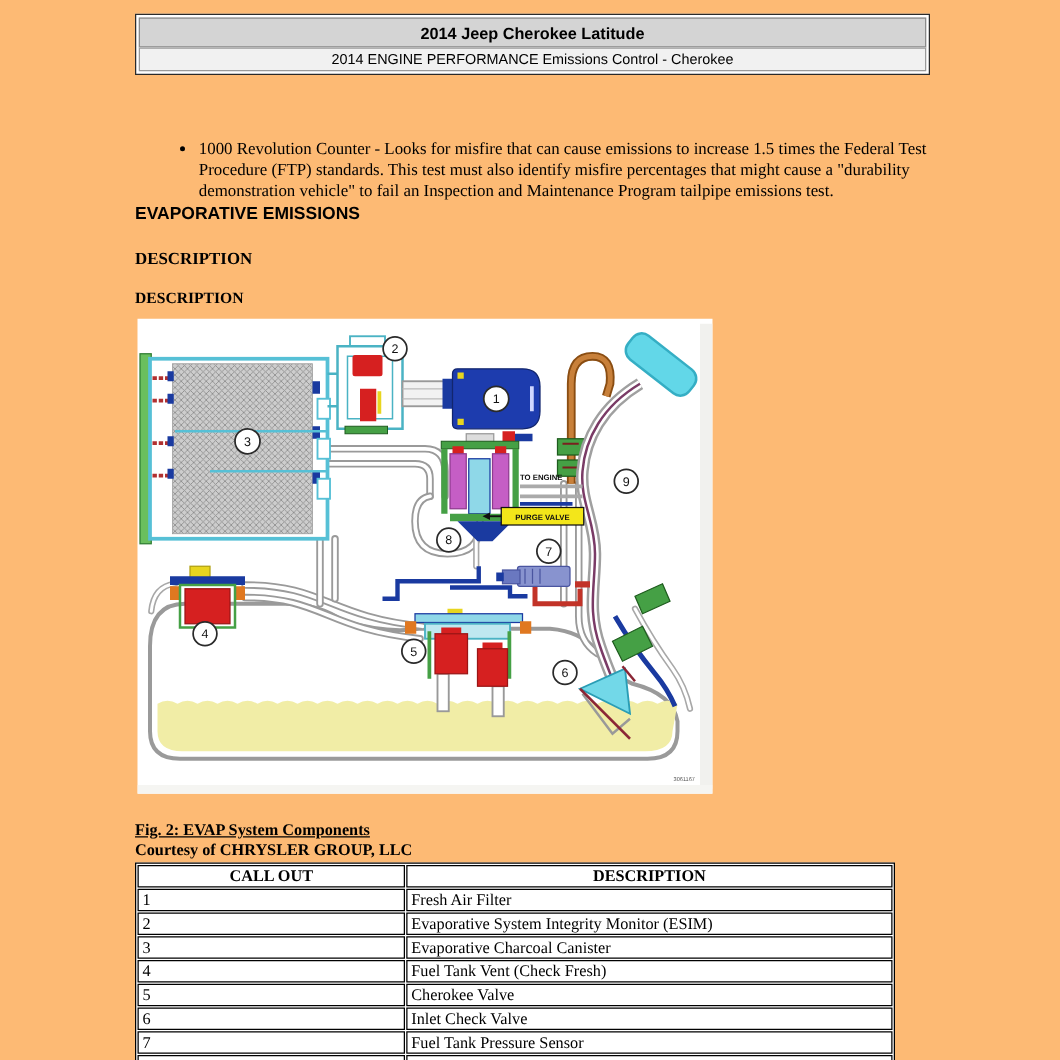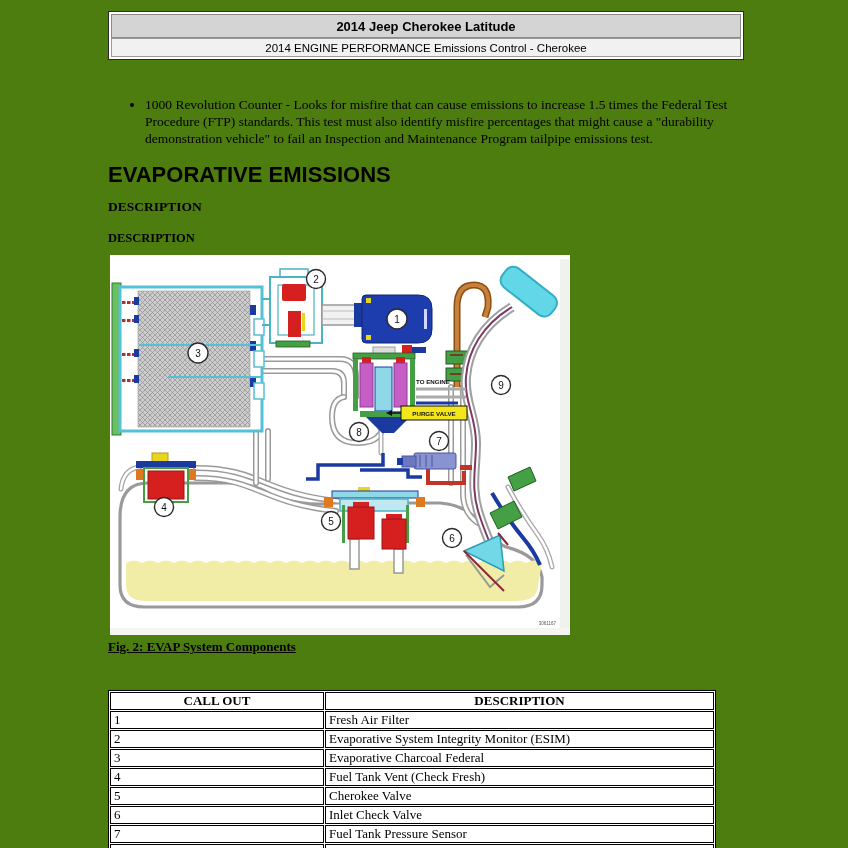"2014 Jeep Cherokee Latitude" .page { background: #4d7c0f -> #fdba74 }
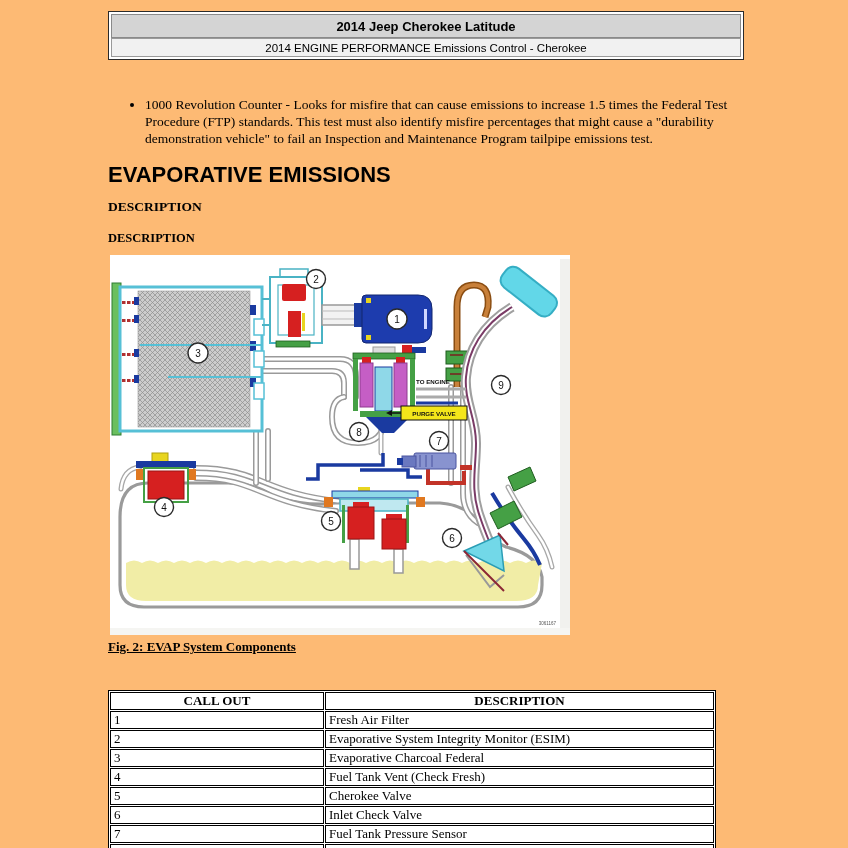"1000 Revolution Counter - Looks" .intro-list { margin: 0 -> 14px }
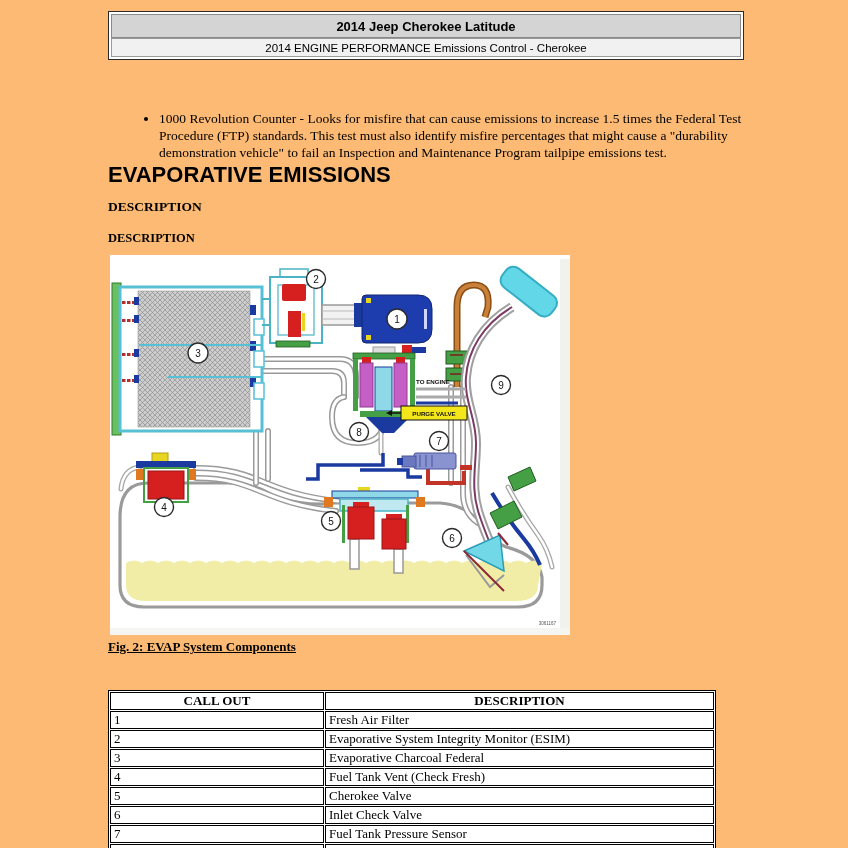"EVAPORATIVE EMISSIONS" .h-evap { font-size: 22px -> 14px }
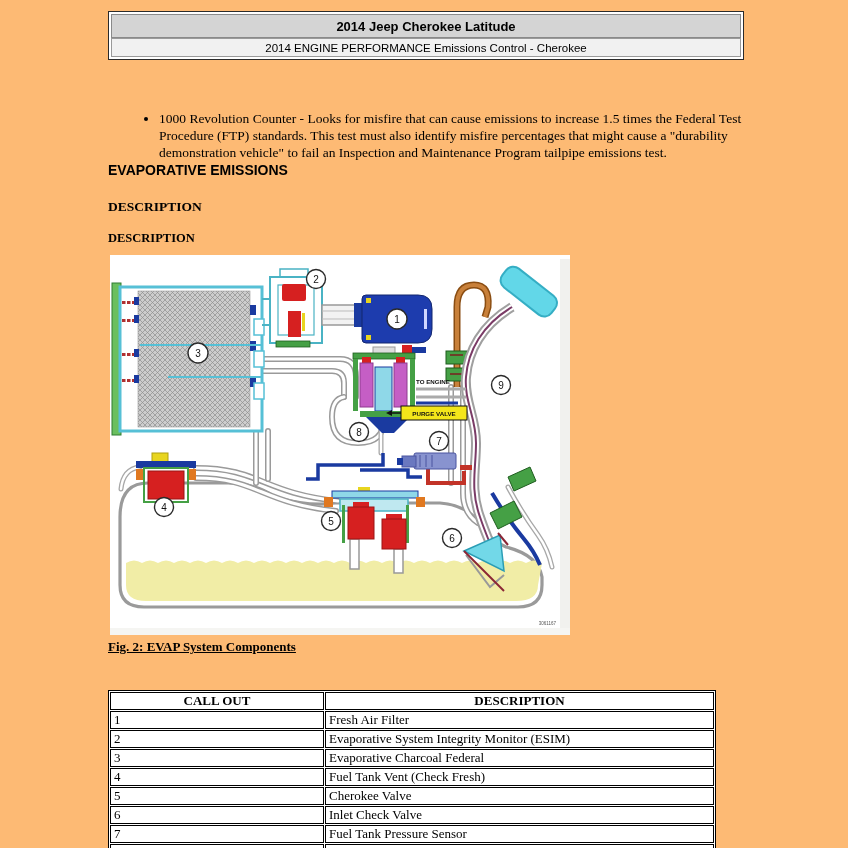"Fig. 2: EVAP System Components" .fig-caption { top: 639px -> 656px }
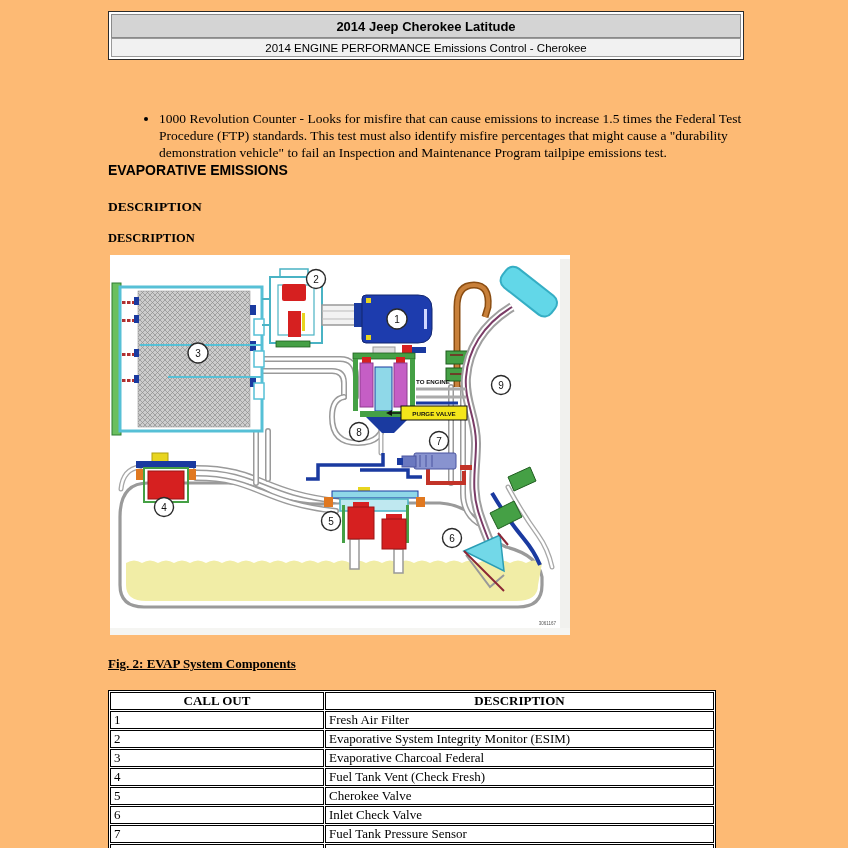"Courtesy of CHRYSLER GROUP, LLC" div.cap-line2 { html: none -> <div>Courtesy of CHRYSLER GROUP, LLC</div> }
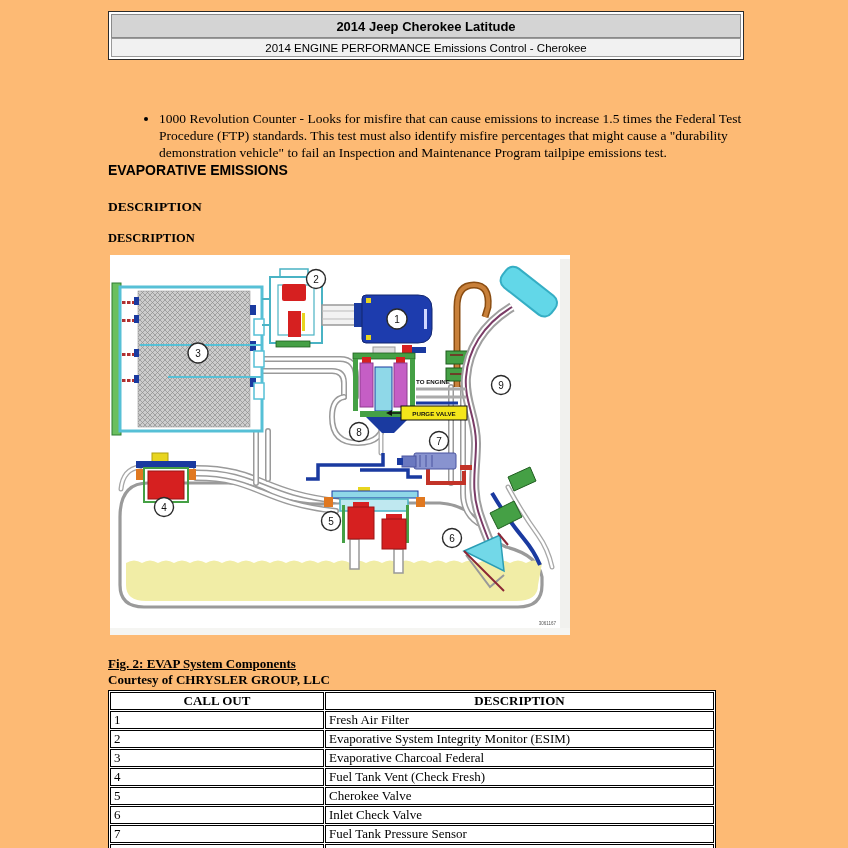"Evaporative Charcoal Federal" td { text: Federal -> Canister }
